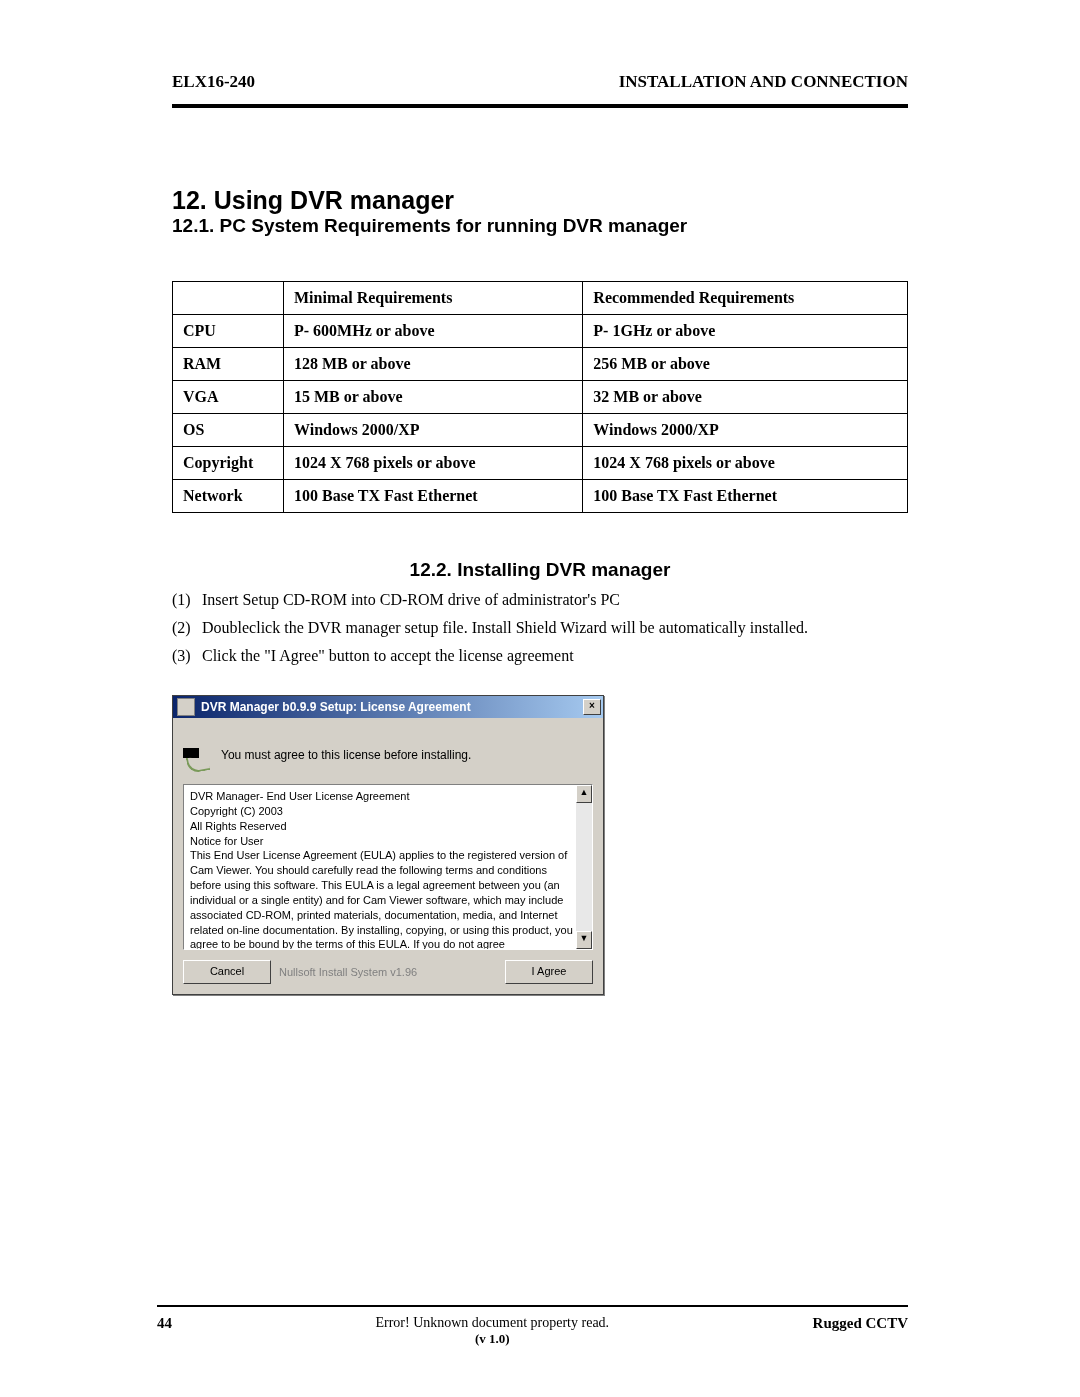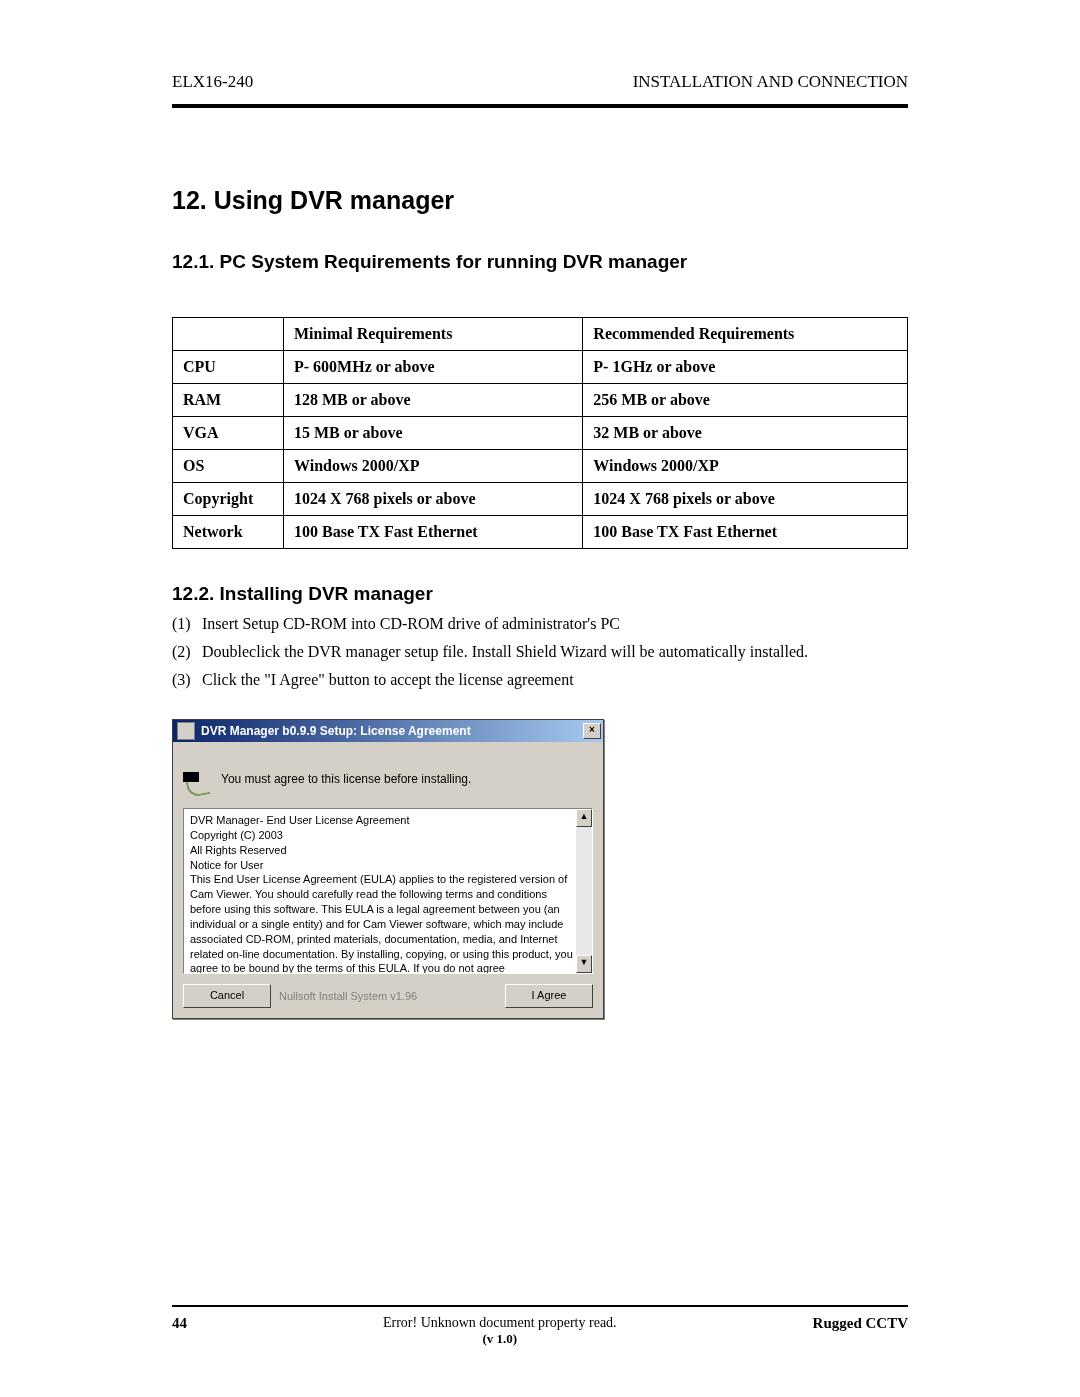"ELX16-240" .header-row { font-weight: normal -> bold }
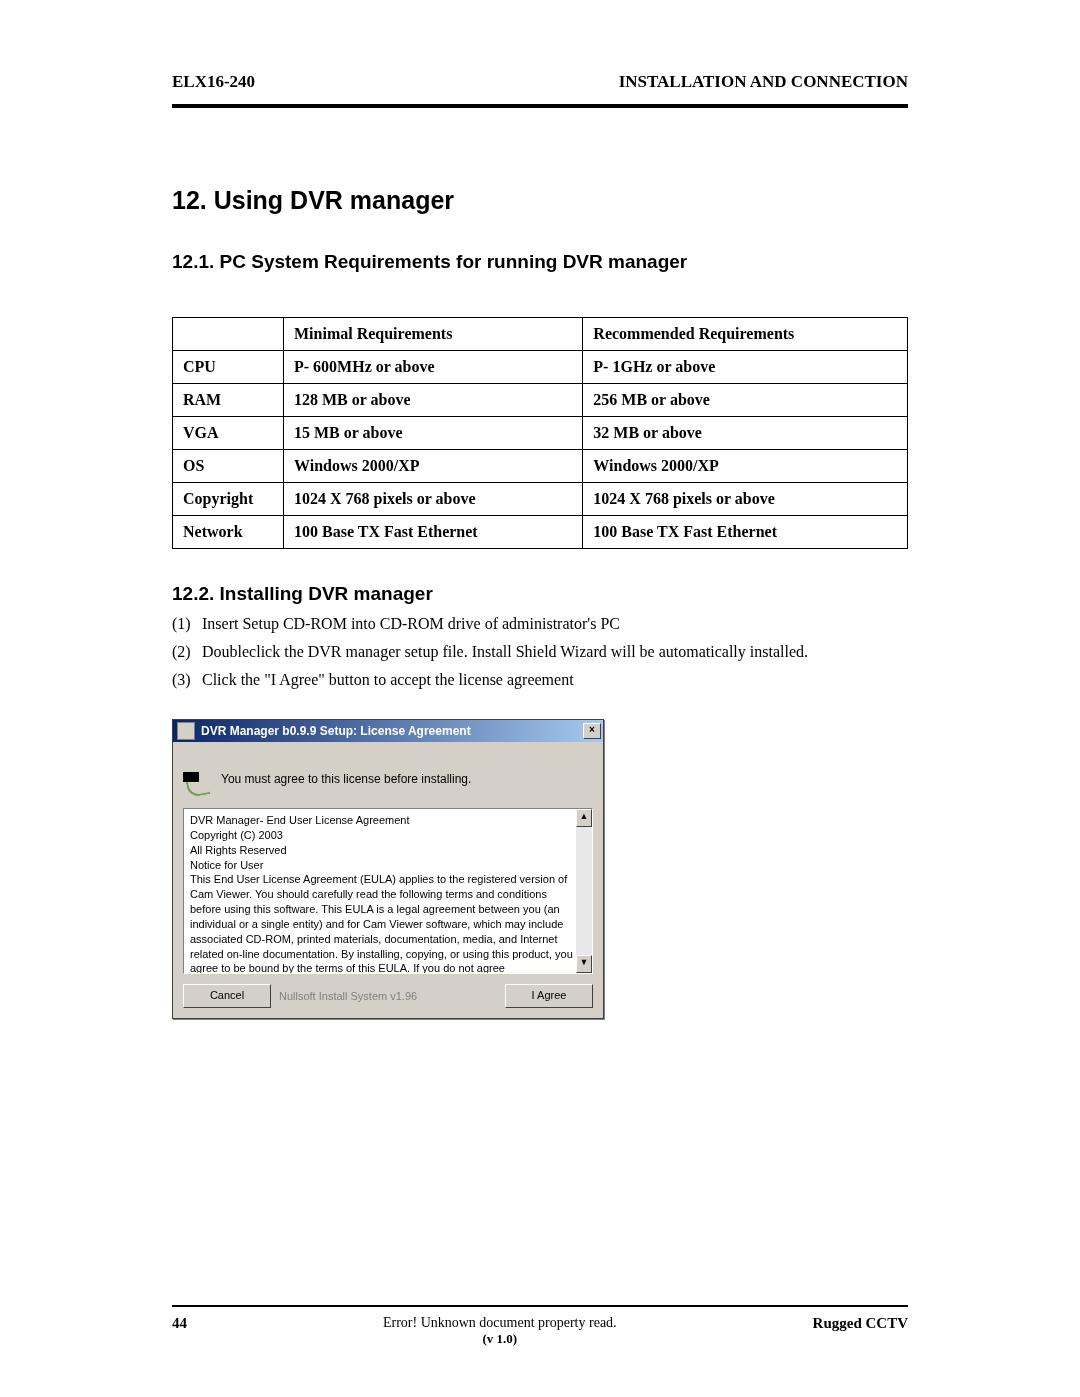"12.1. PC System Requirements for" .subsection-title { margin-top: 36px -> none }
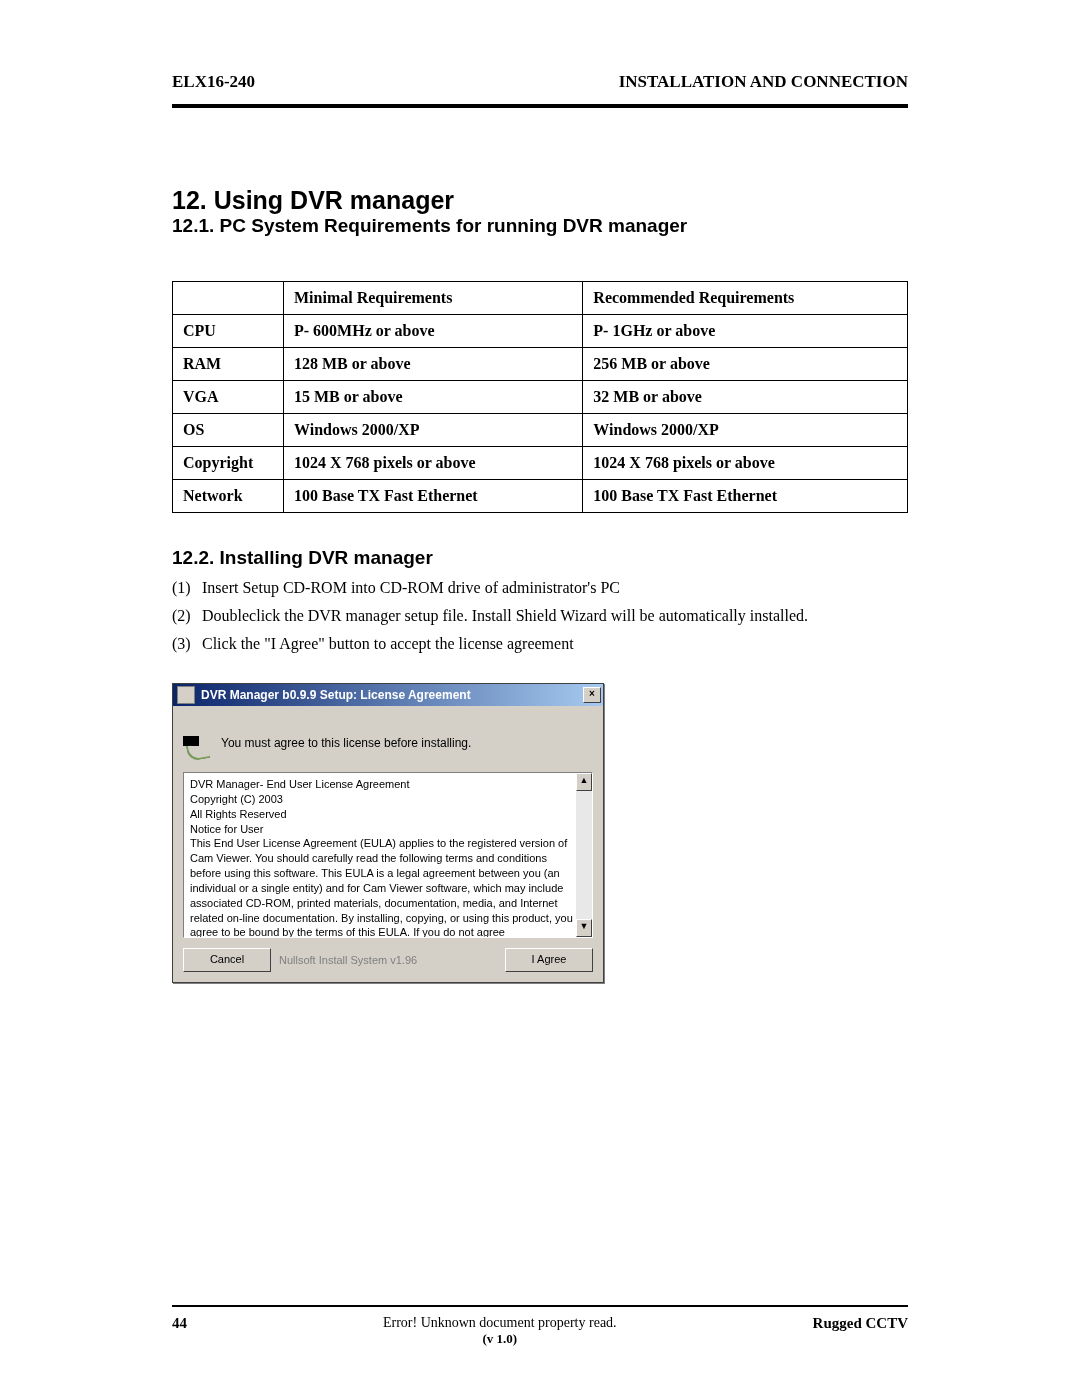"12.2. Installing DVR manager" .subsection2 { margin-top: 34px -> 46px; text-align: none -> center }
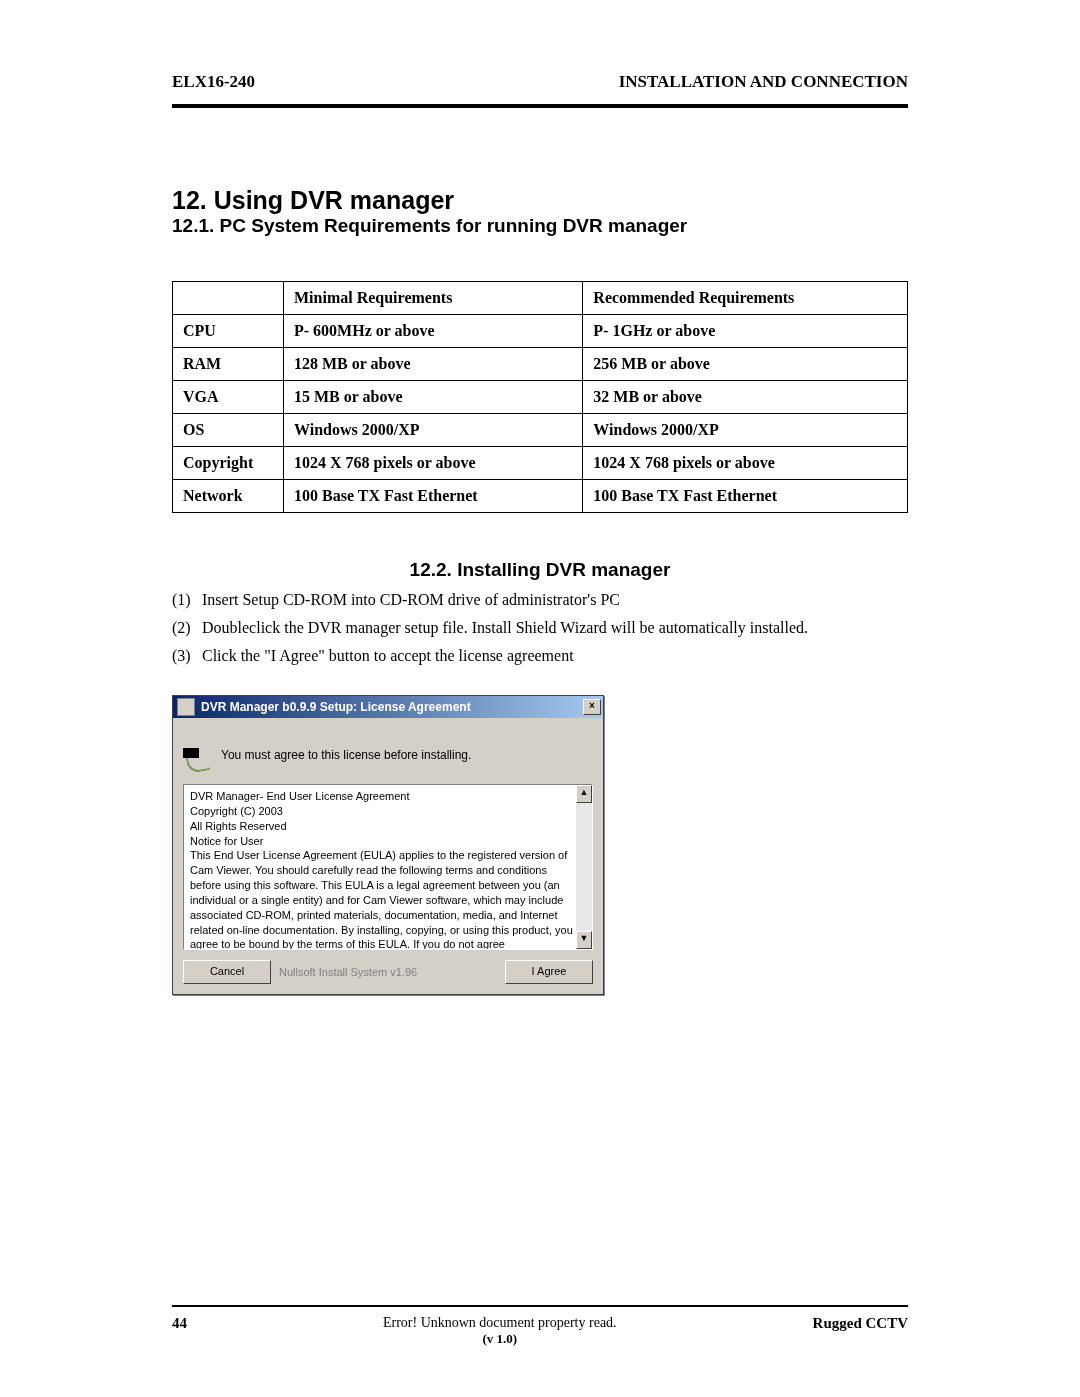"44" .footer { left: 172px -> 157px }
